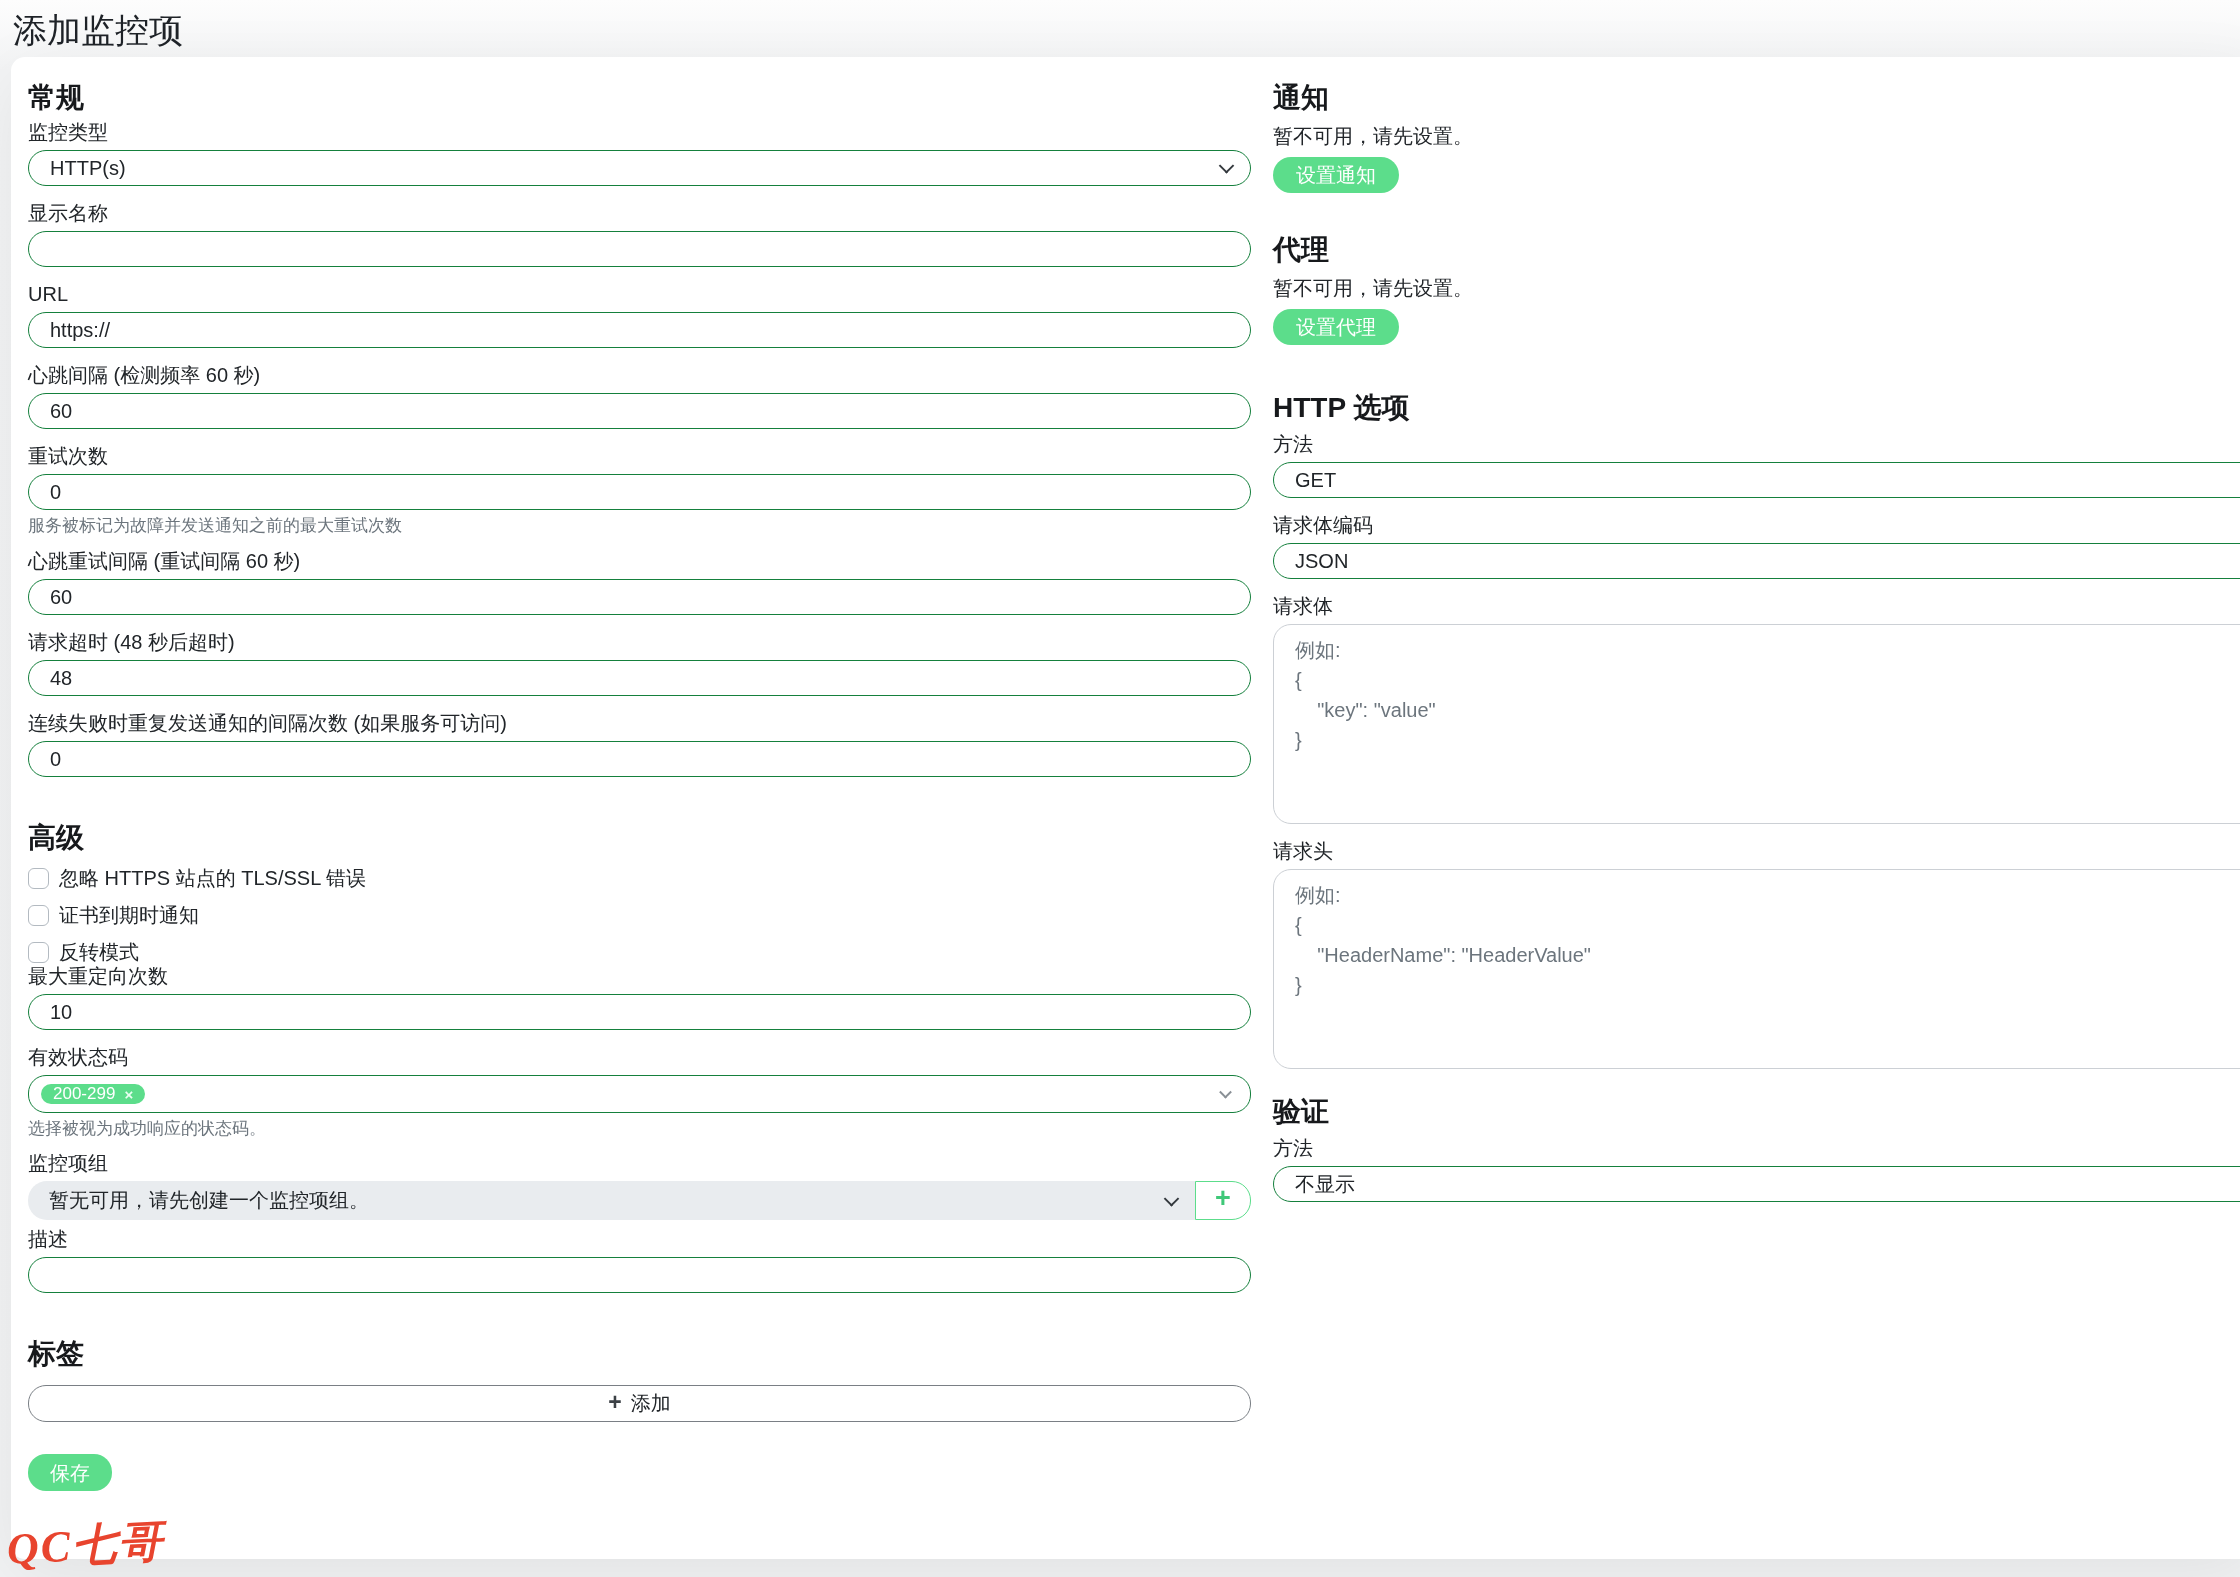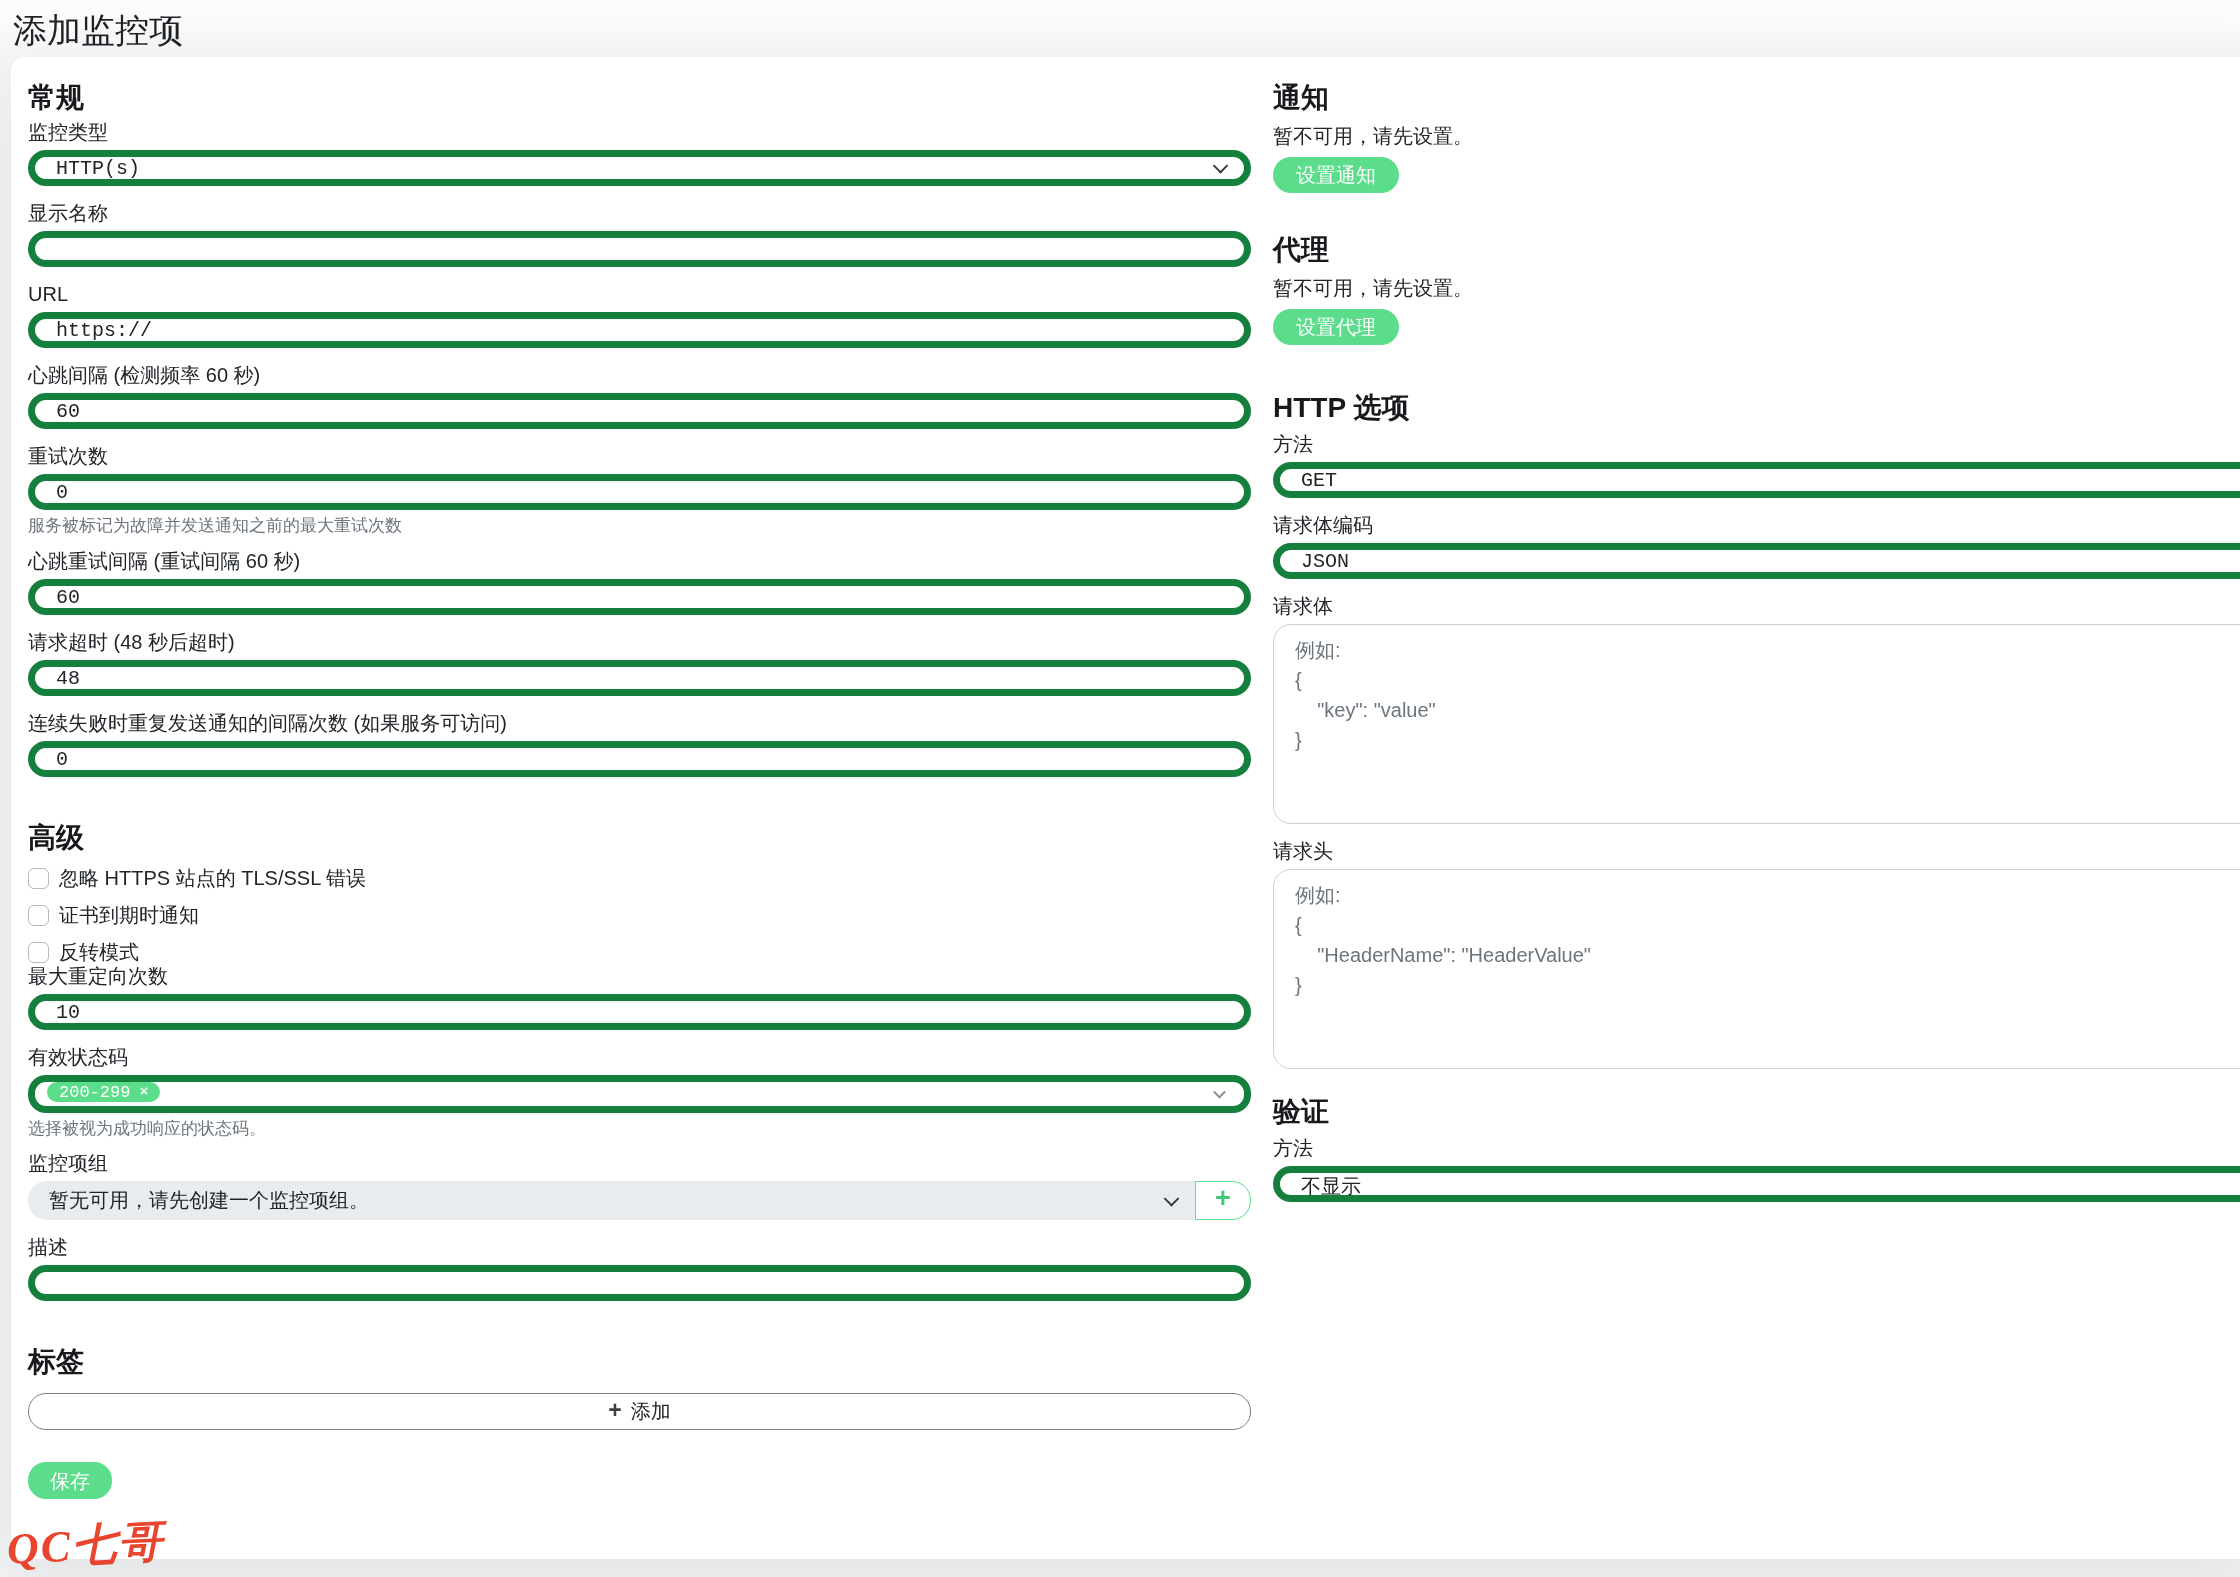"HTTP(s)" .ctrl { align-items: none -> center; border: 7px solid #15803d -> 1px solid #15803d; font-family: Liberation Mono, monospace -> Liberation Sans, sans-serif }
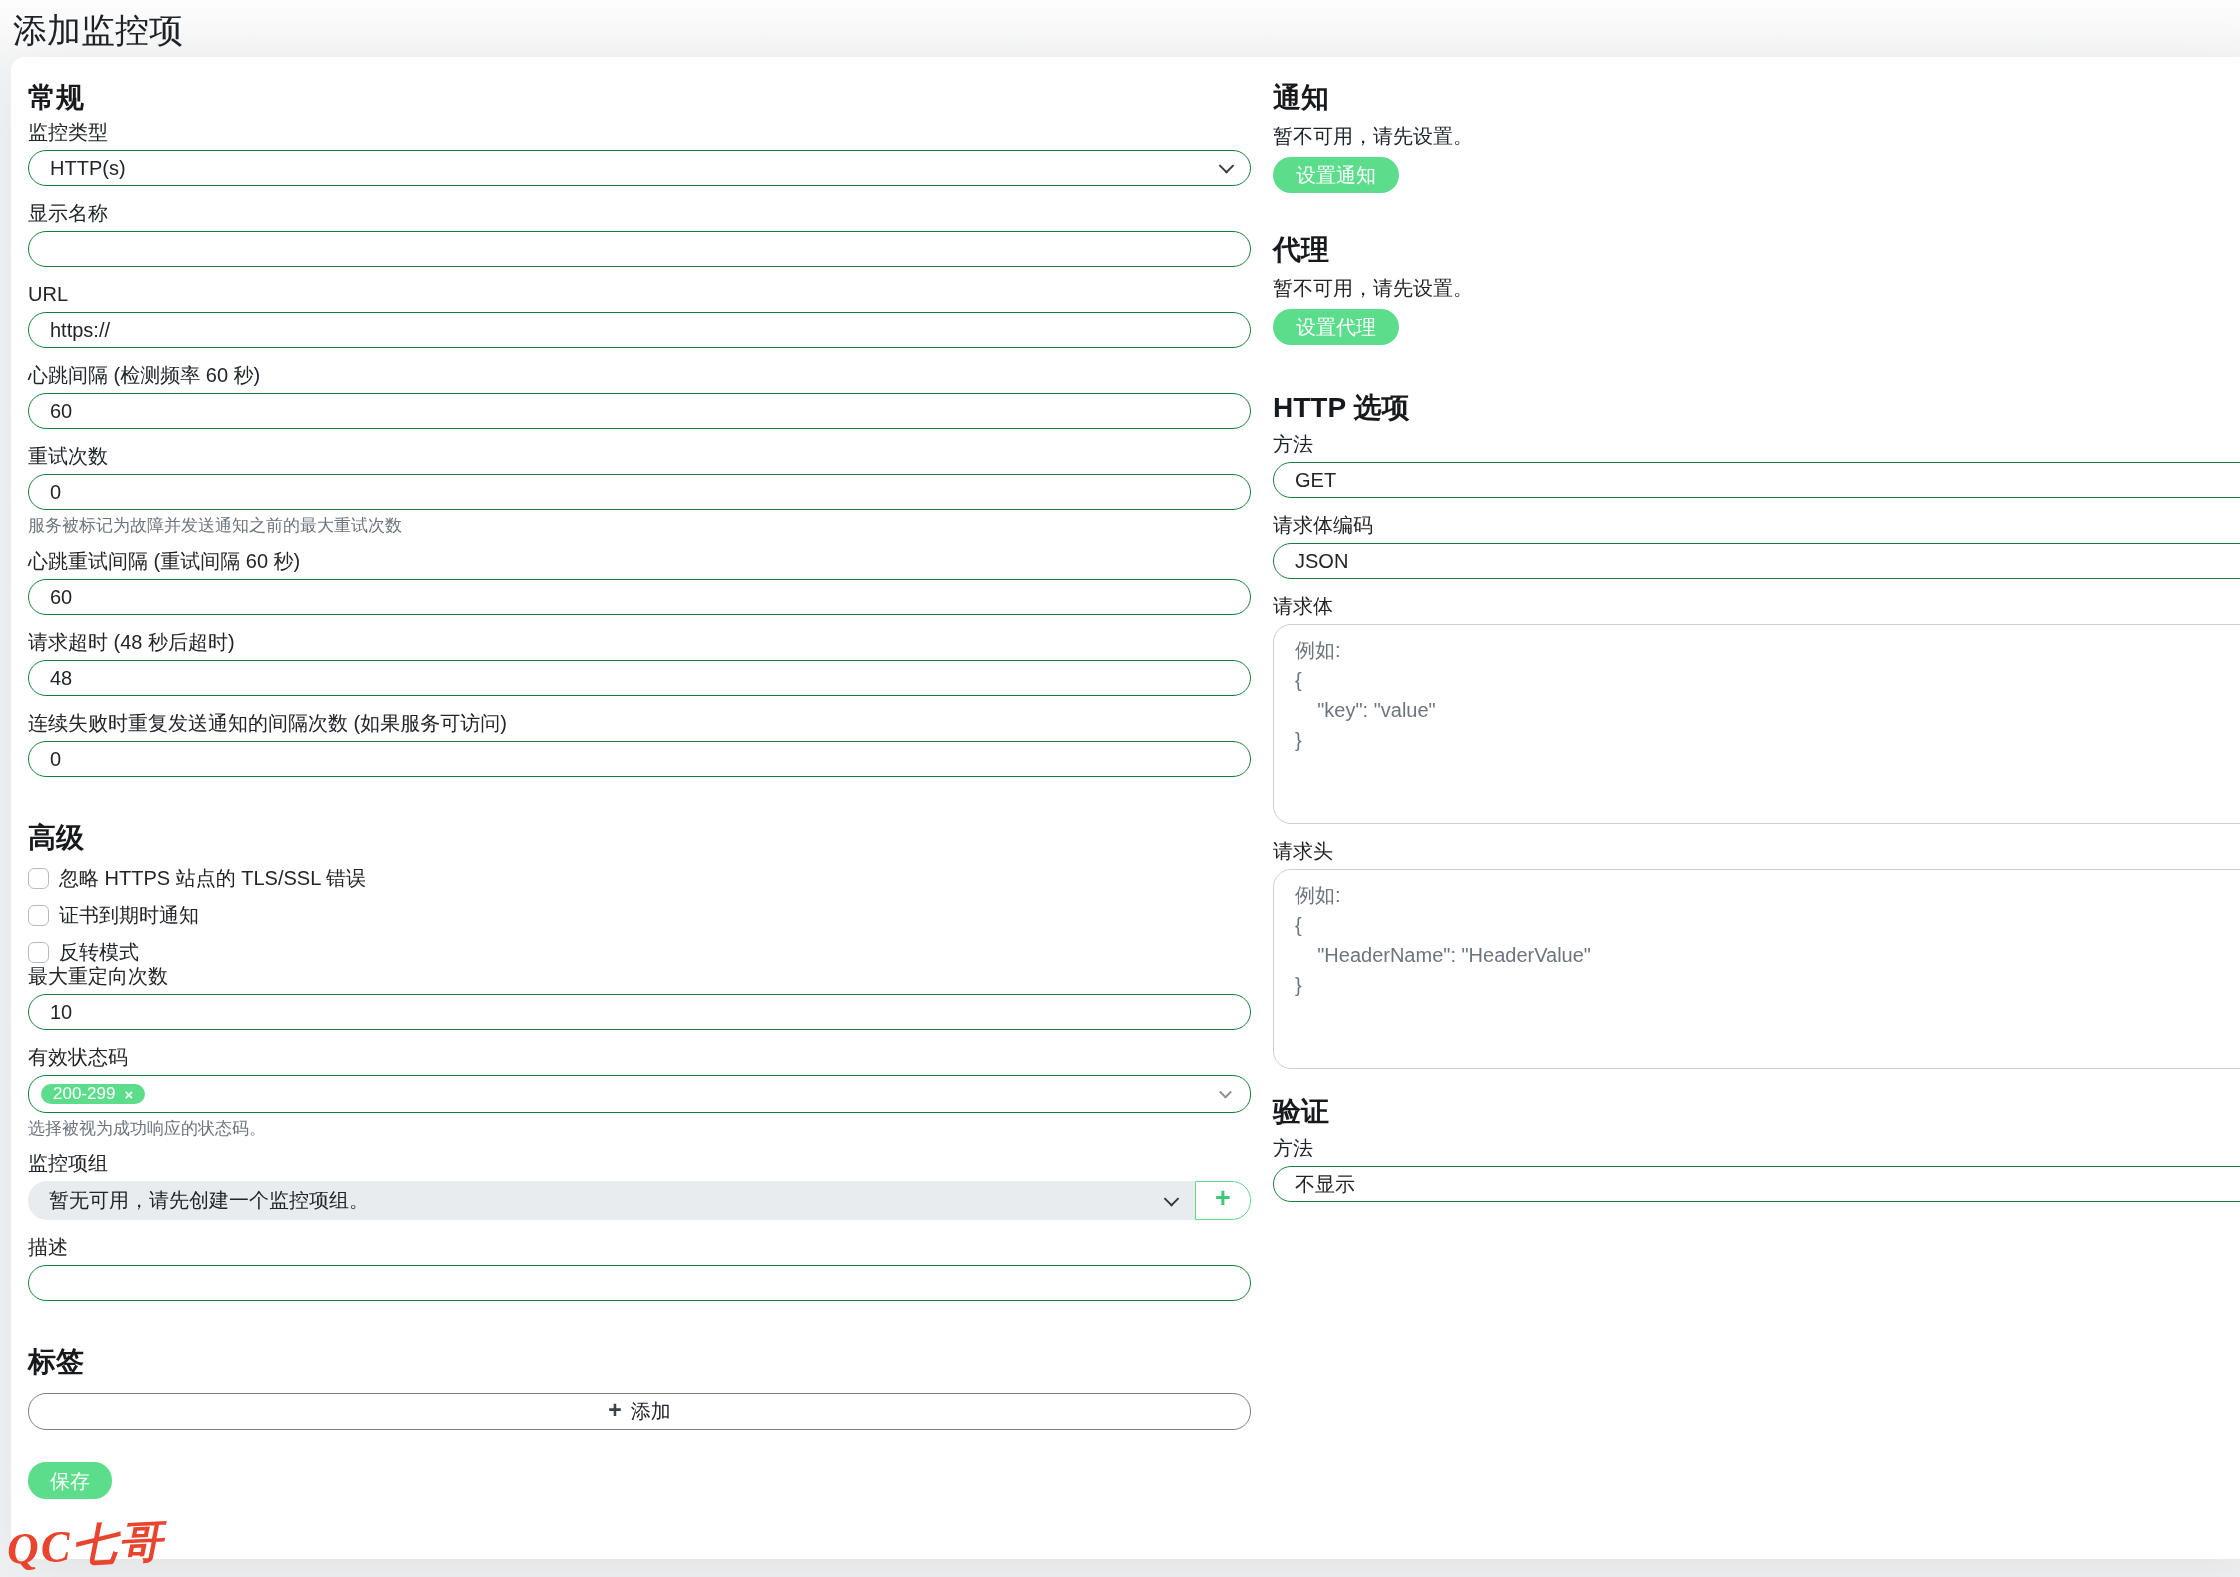"暂无可用，请先创建一个监控项组。" .group { margin-bottom: 16px -> 8px }
